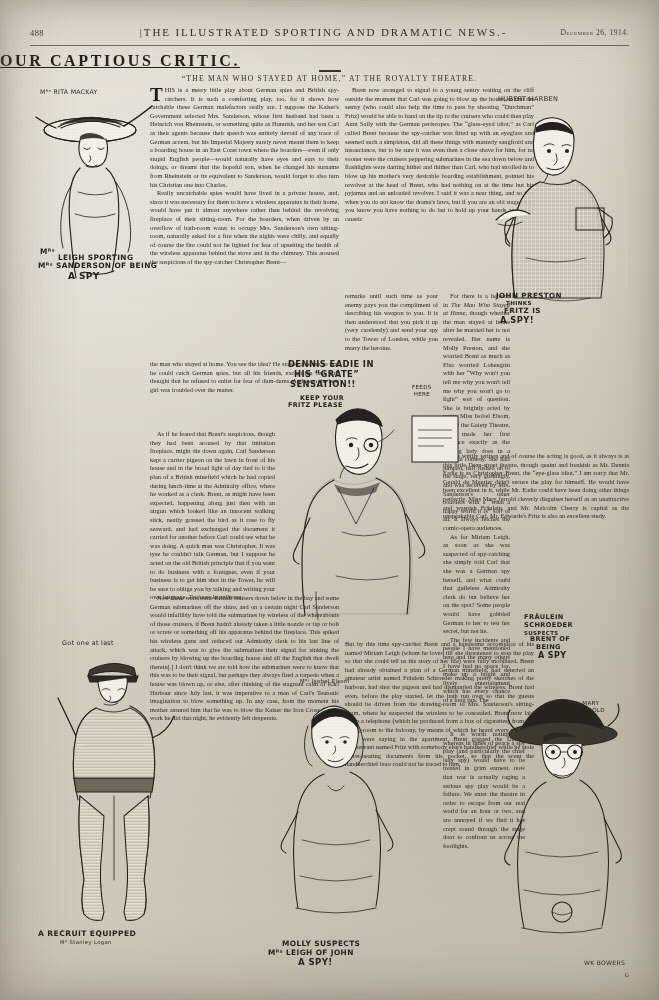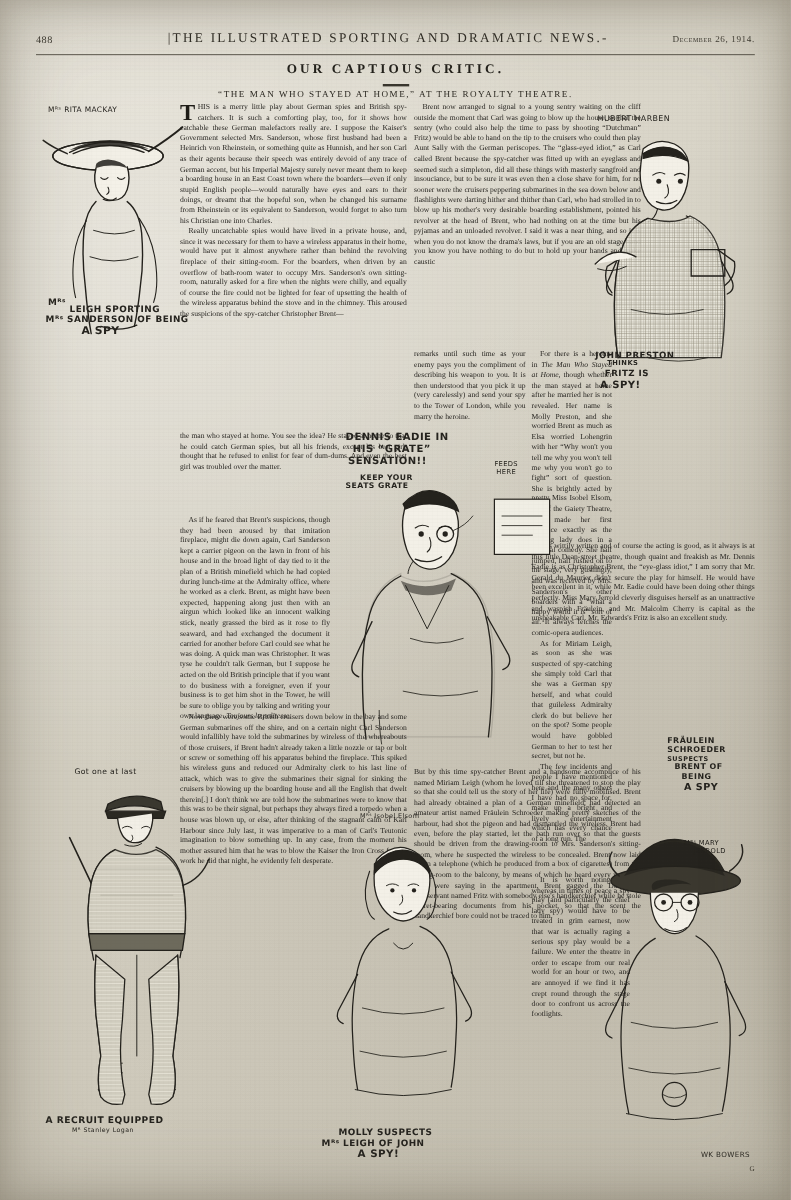"OUR CAPTIOUS CRITIC." h1.headline { font-size: 11px -> 16px; text-align: center -> none; text-decoration: none -> underline }
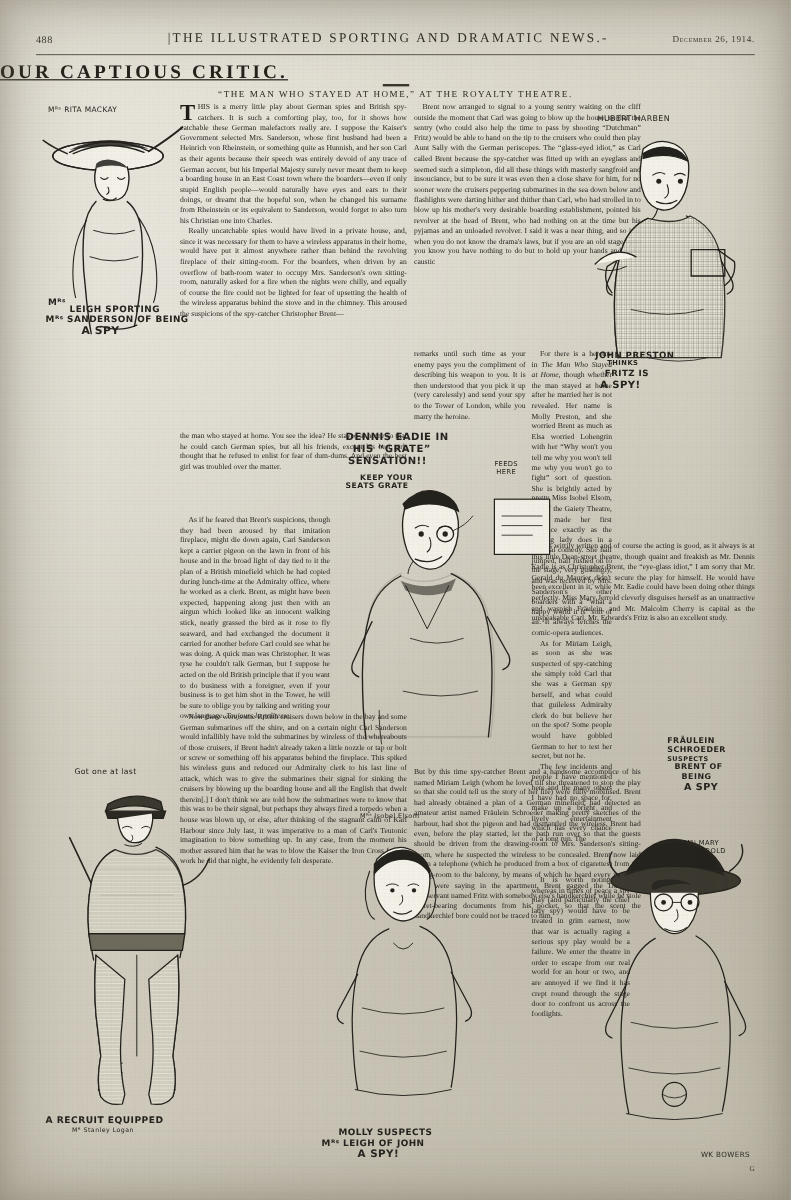"SEATS GRATE" span { text: SEATS GRATE -> FRITZ PLEASE }
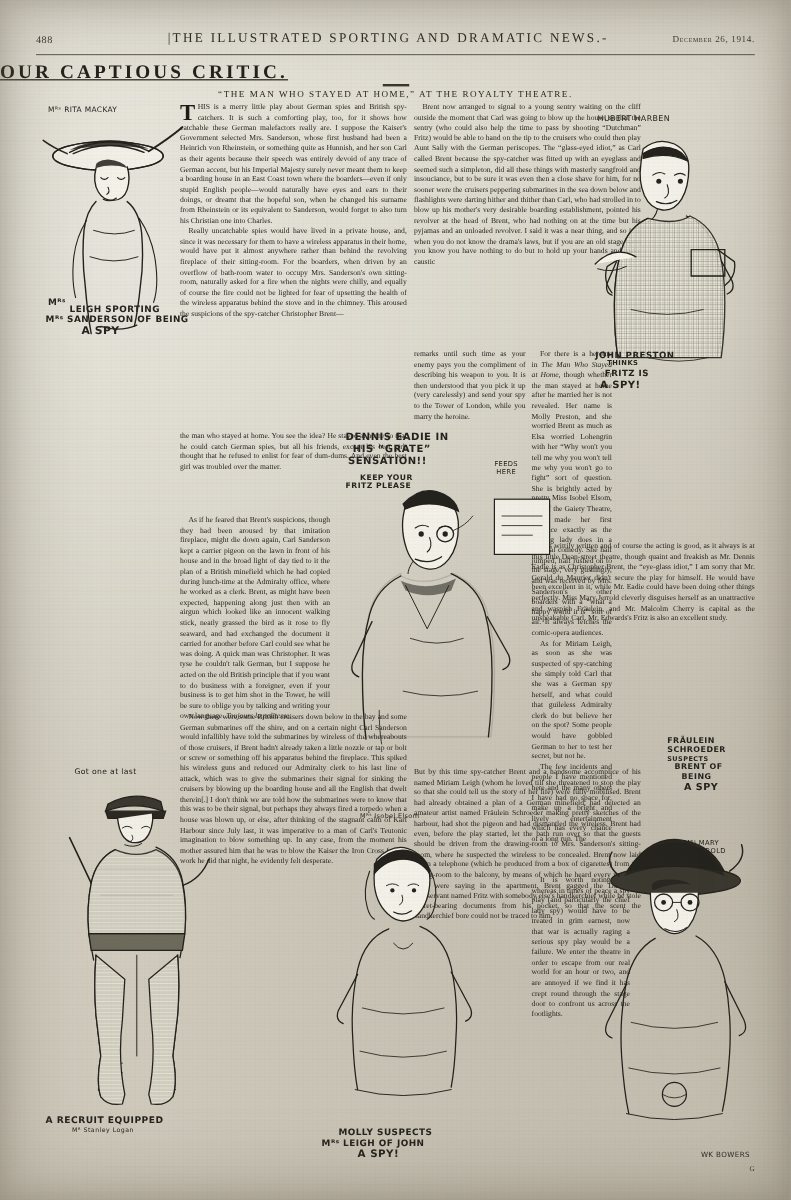"FRÄULEIN" div.hand { left: 556px -> 524px }
